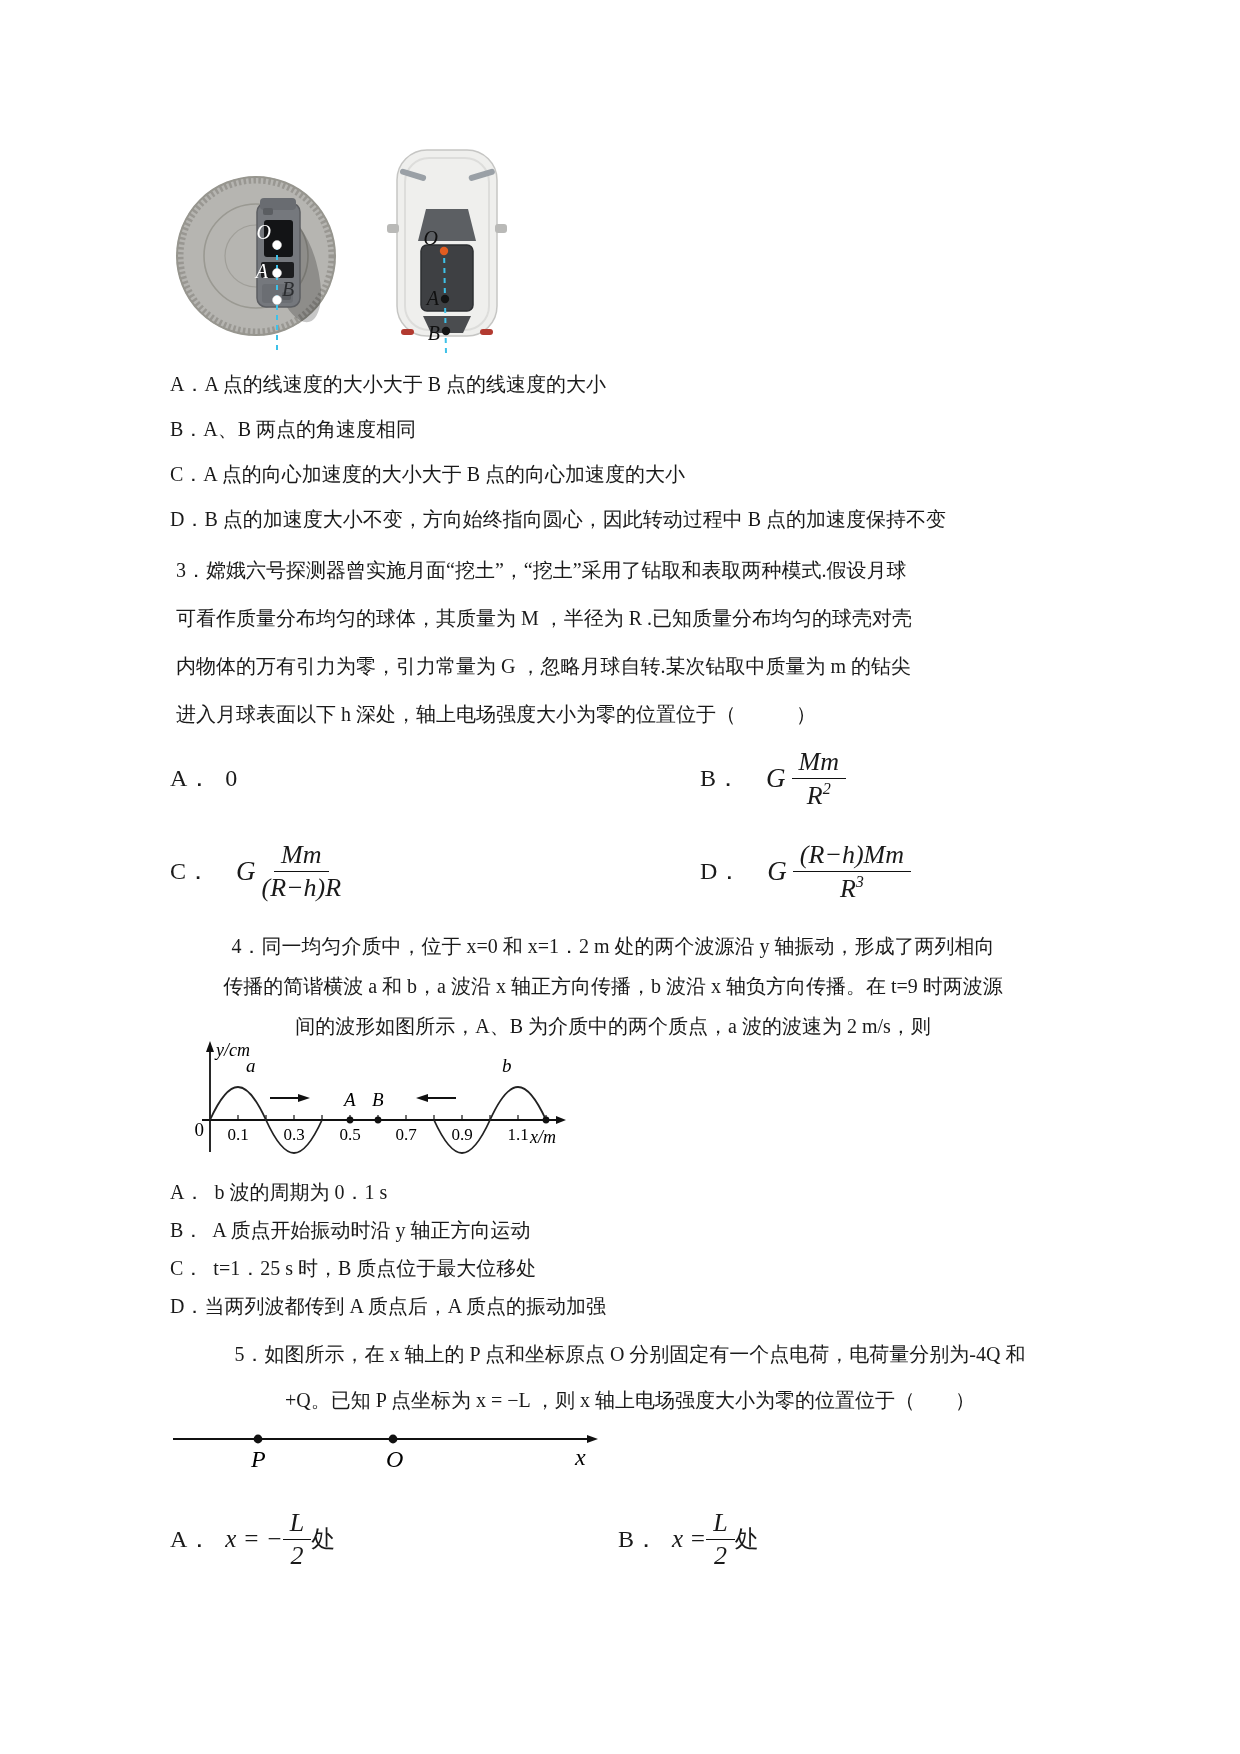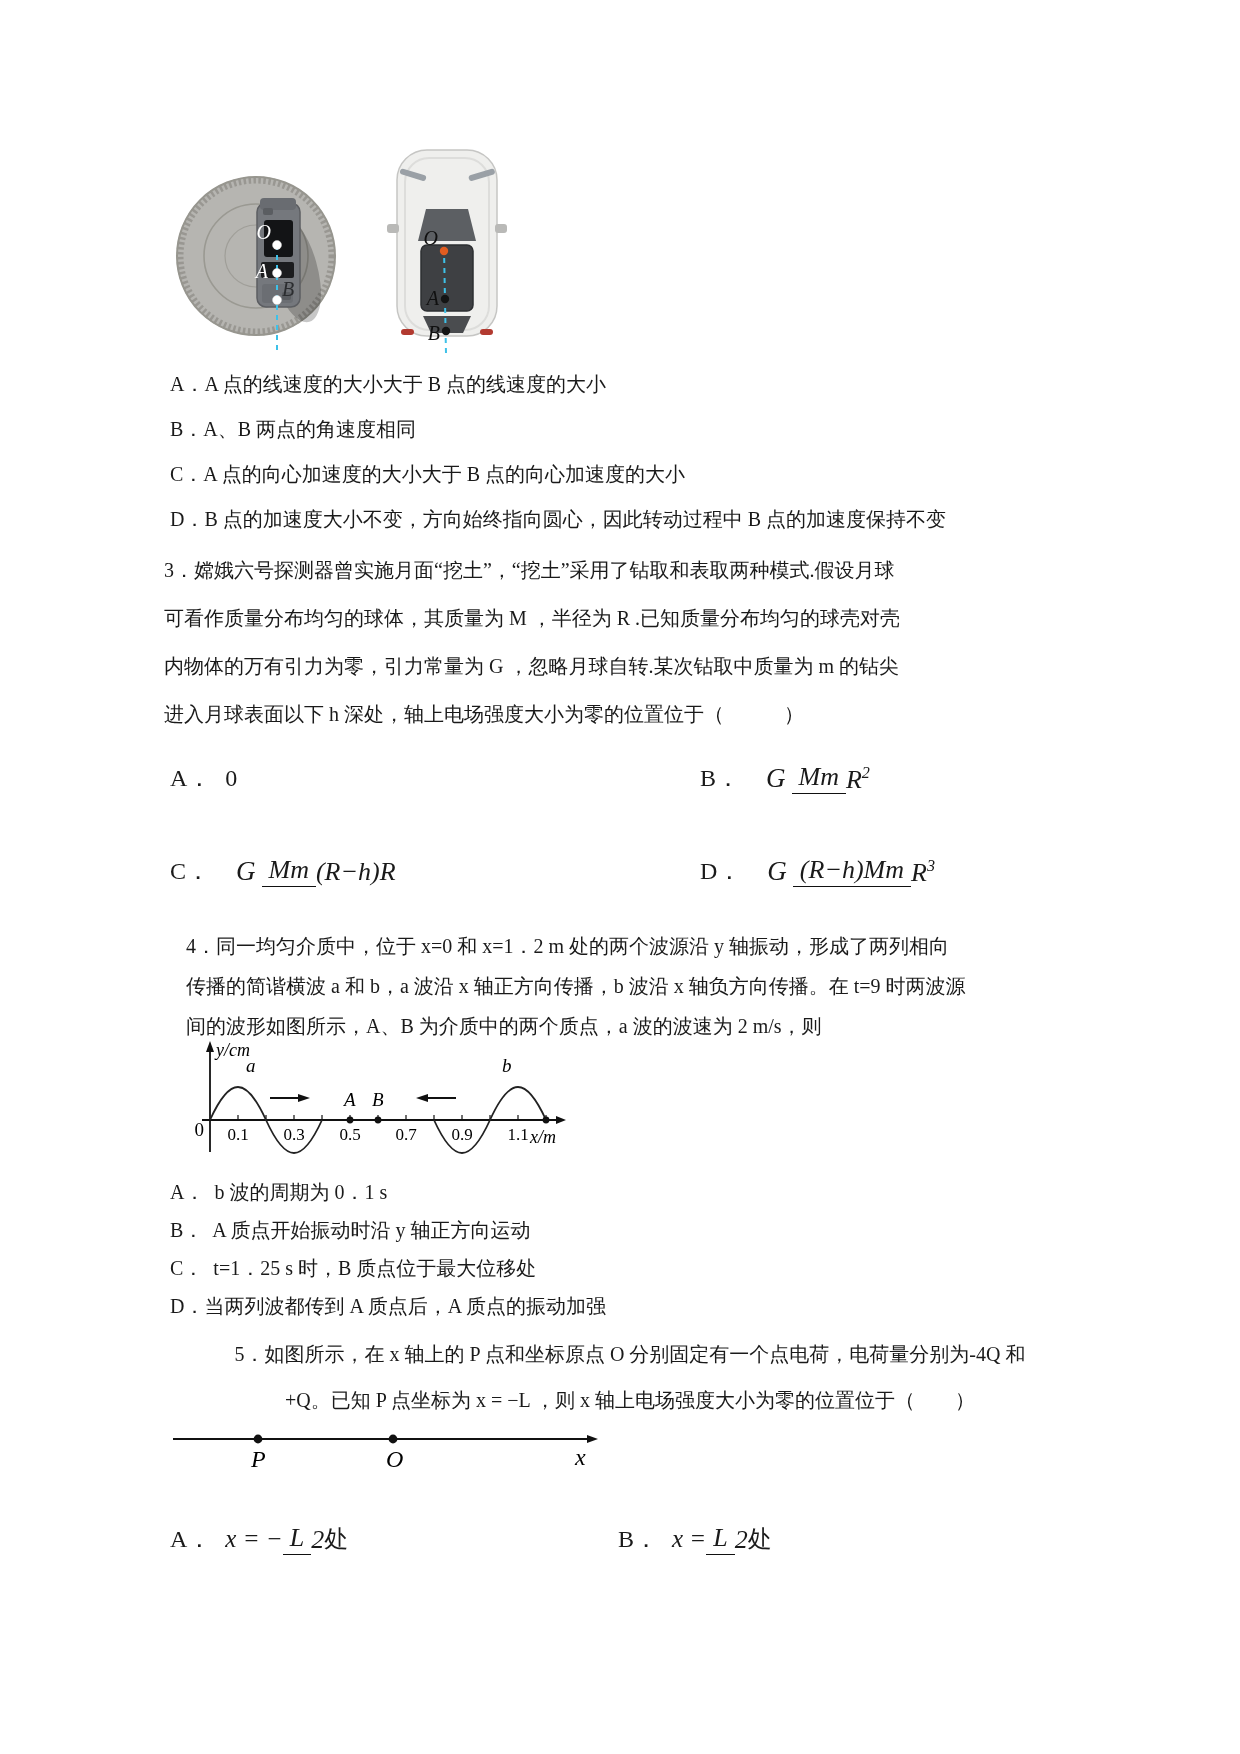"3．嫦娥六号探测器曾实施月面“挖土”，“挖土”采用了钻取和表取两种模式.假设月球" div.abs { left: 164px -> 176px }
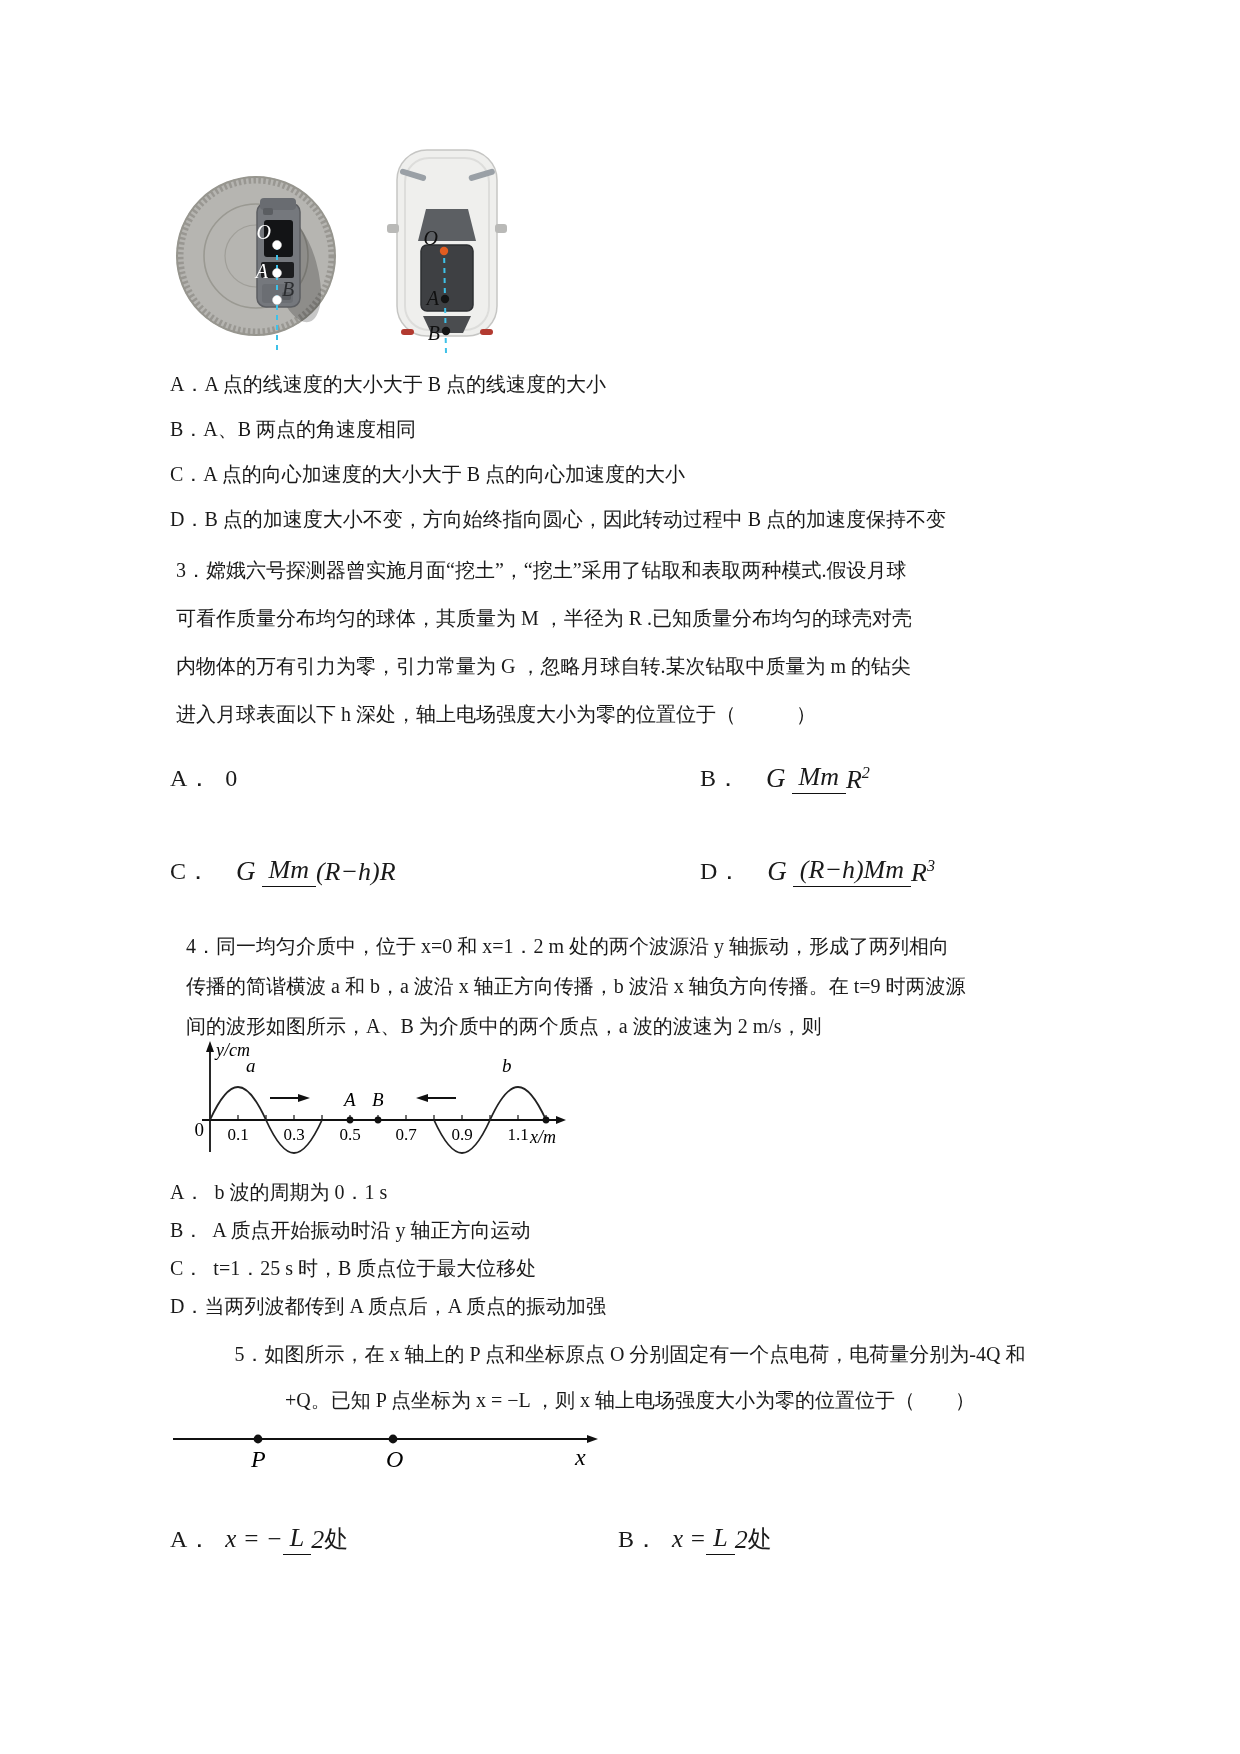"Mm" .frac { flex-direction: none -> column }
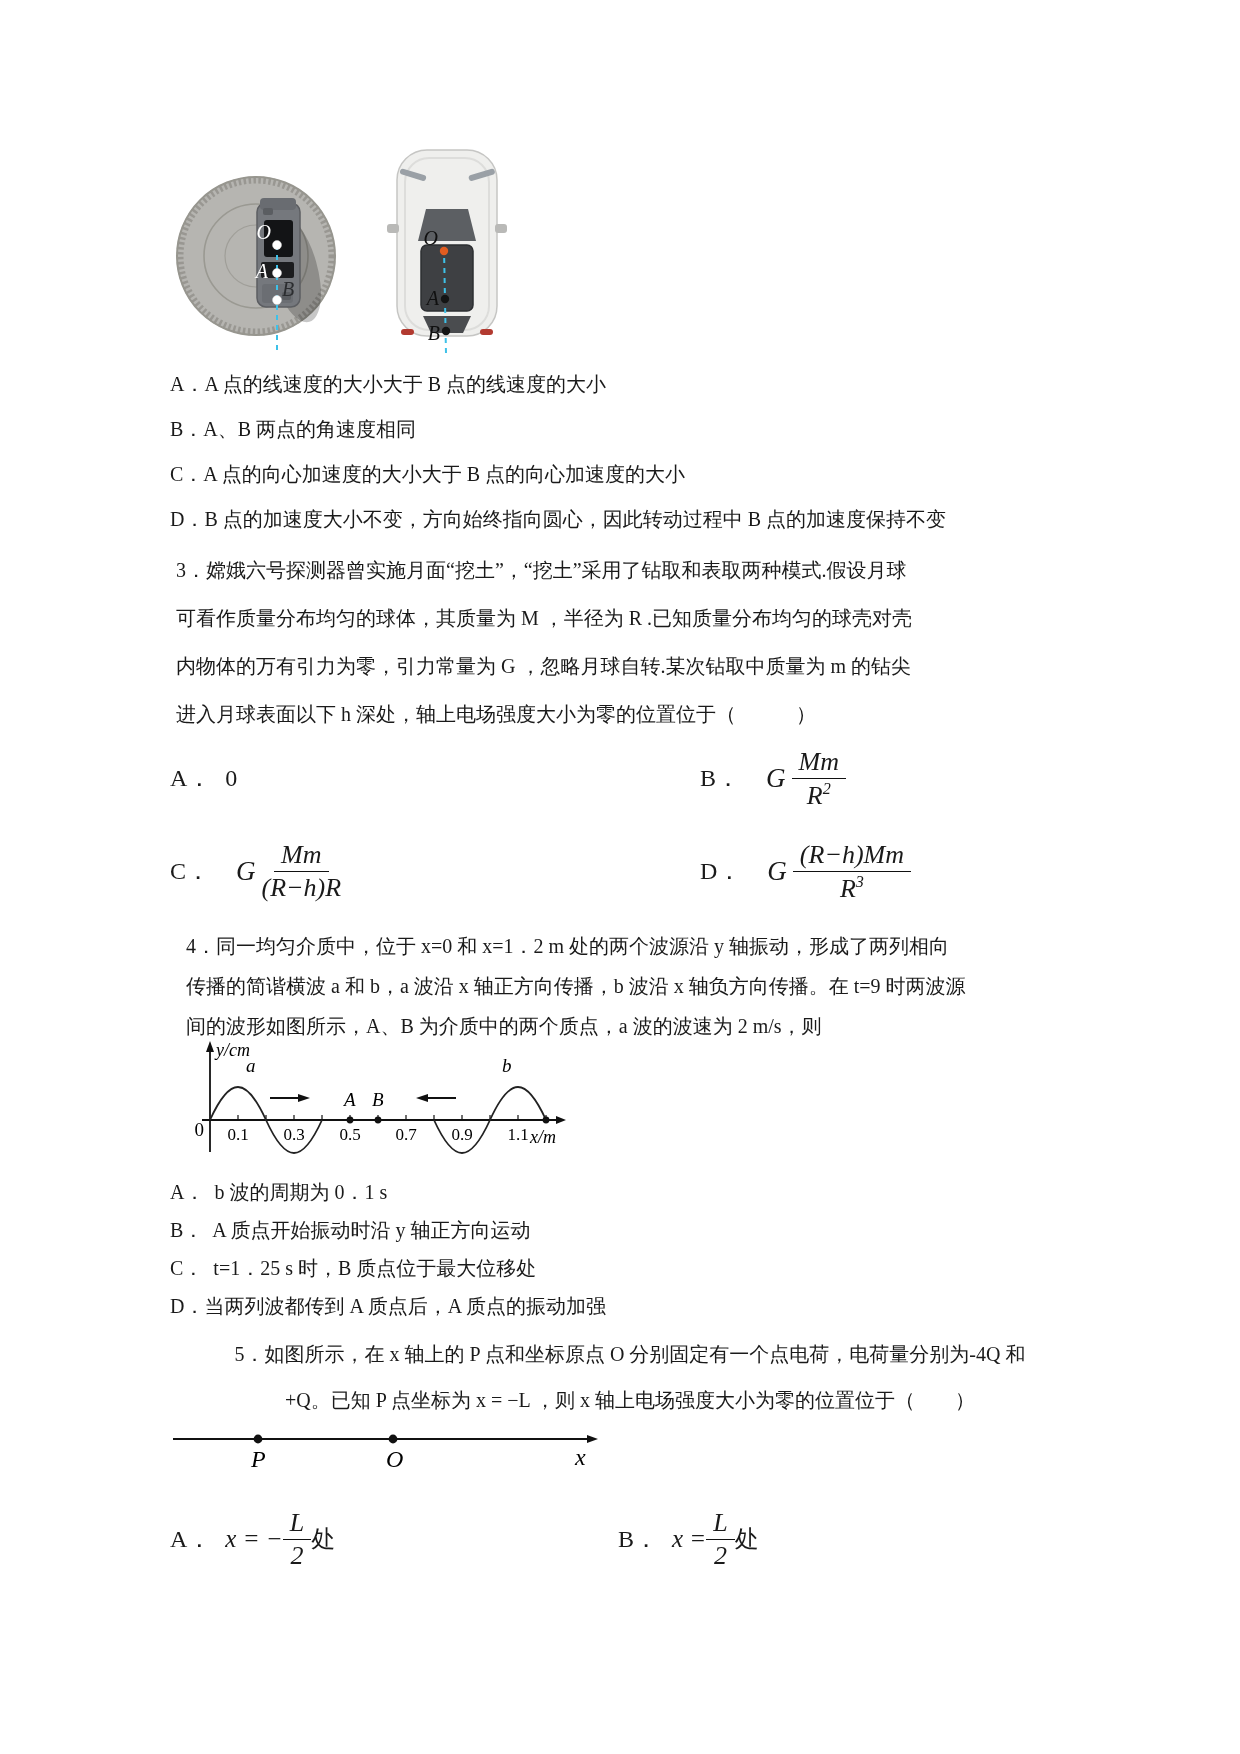"4．同一均匀介质中，位于 x=0 和 x=1．2 m" div.abs { left: 186px -> 153px; text-align: none -> center }
